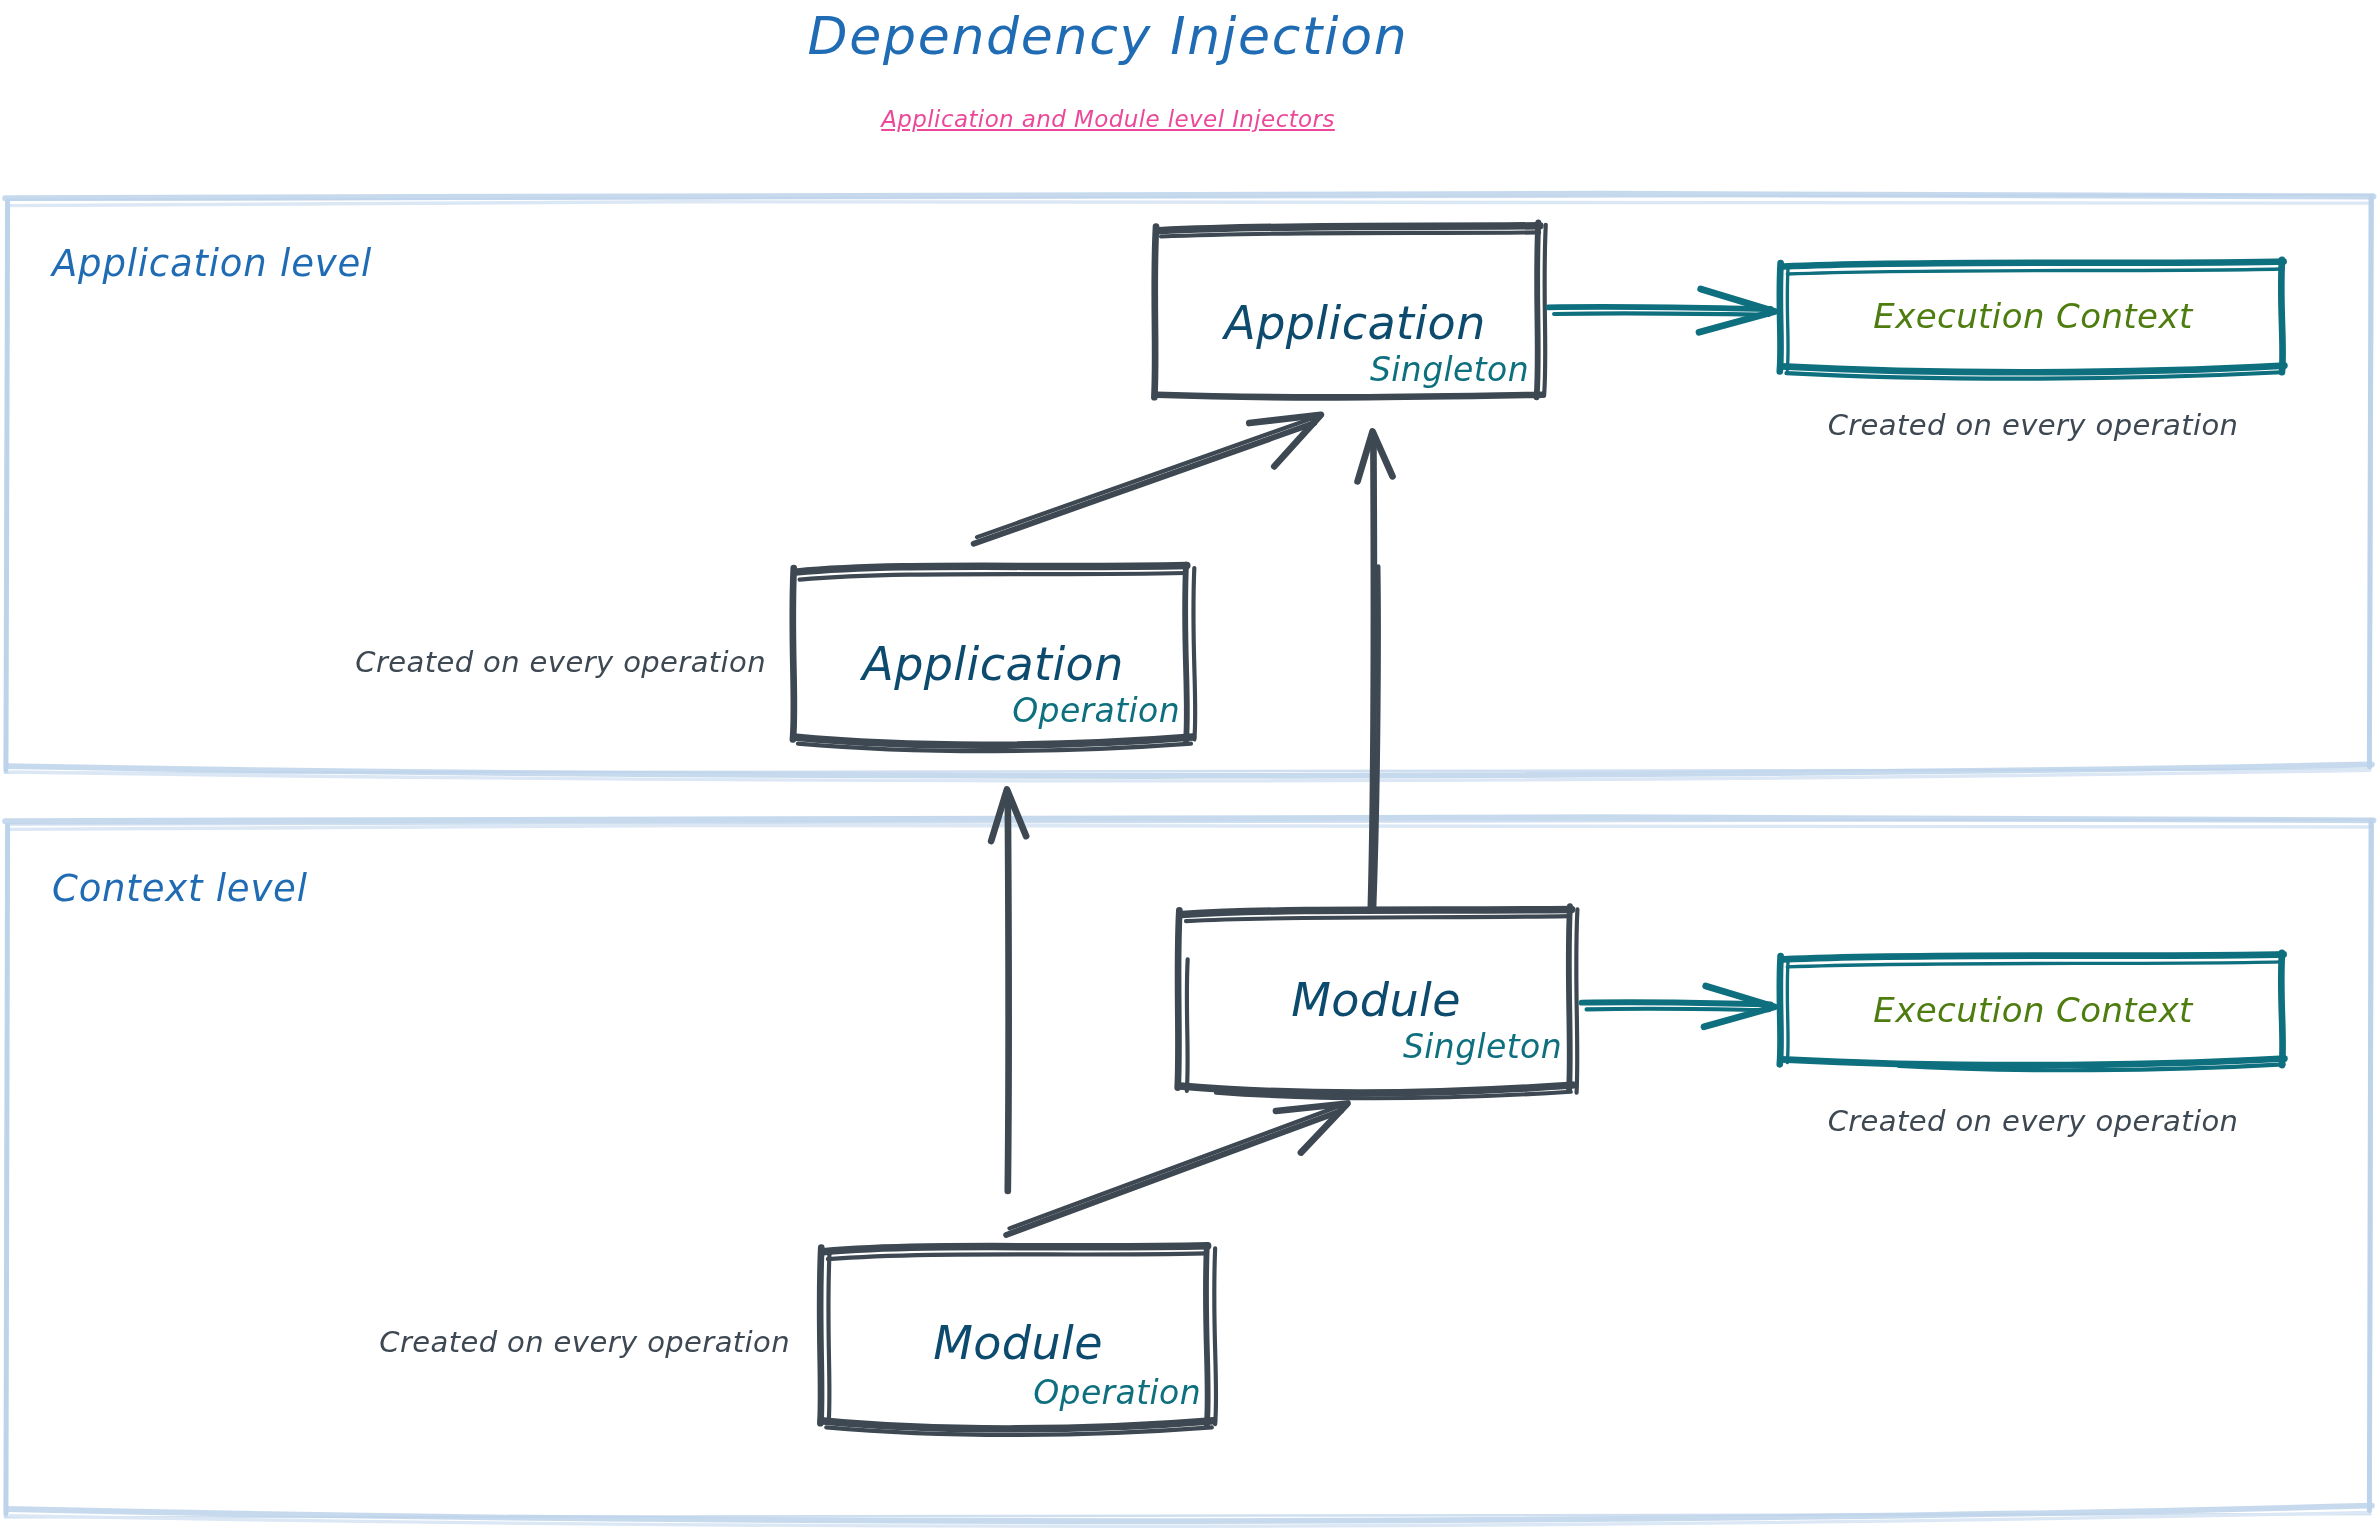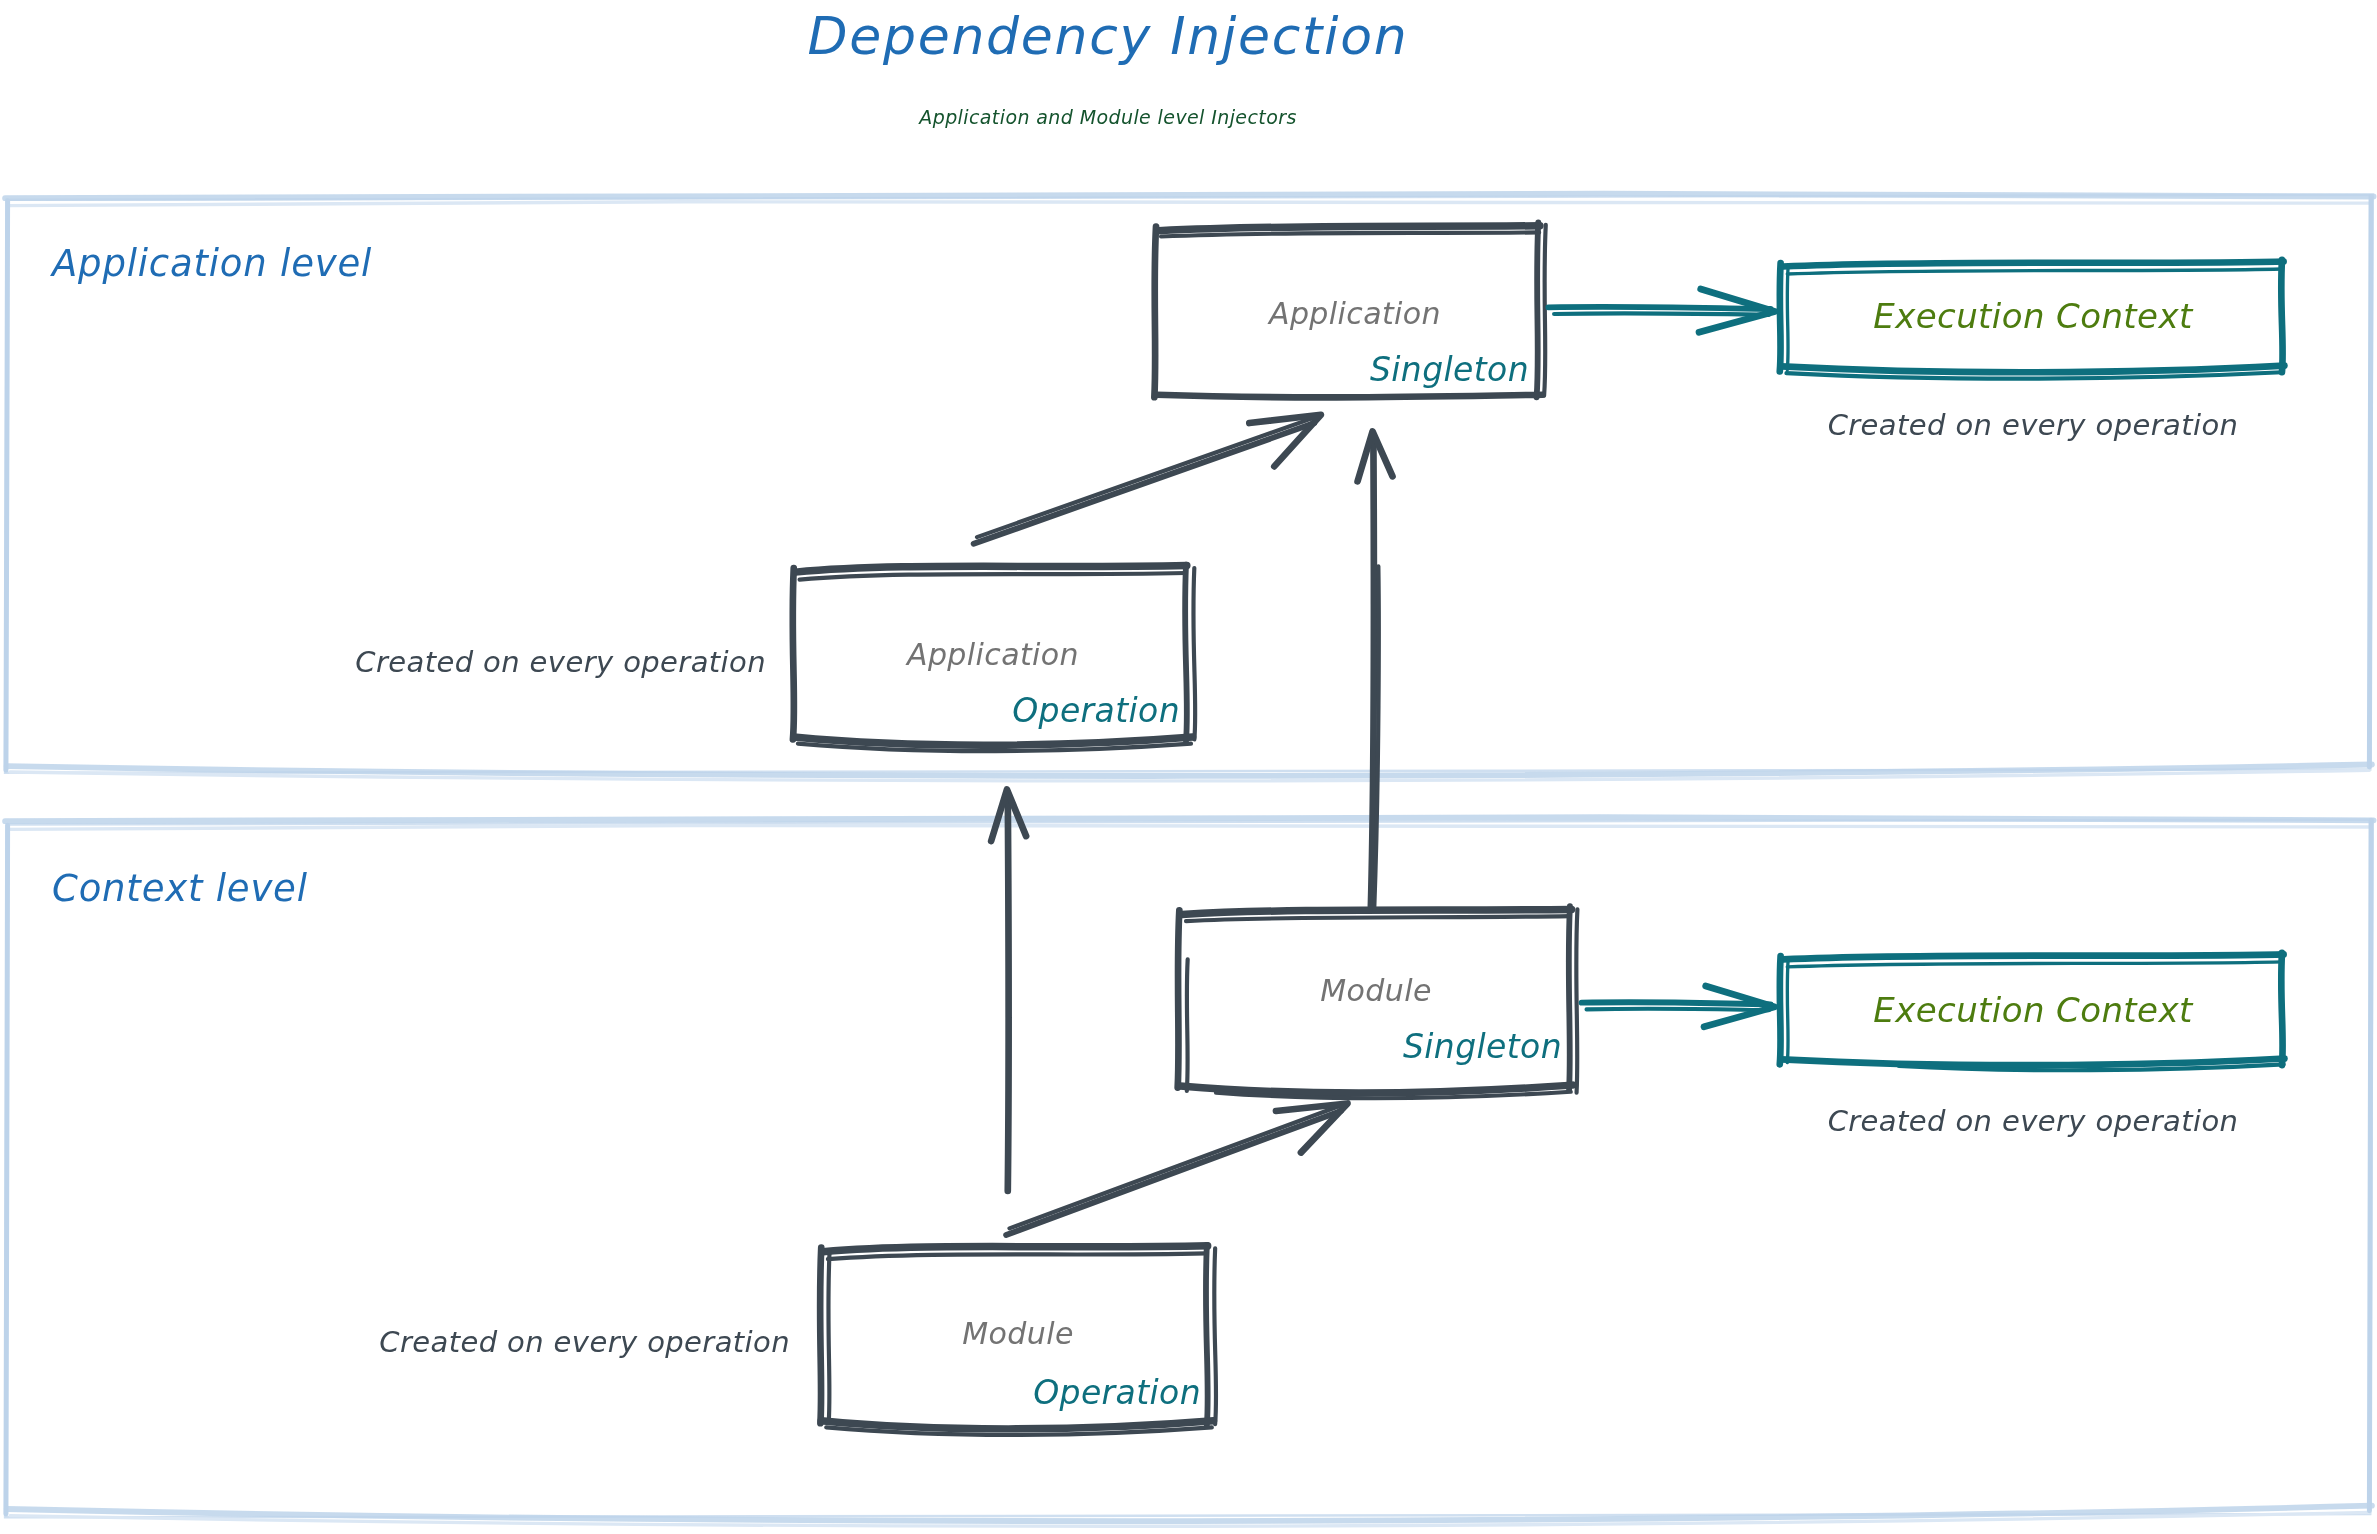"Application and Module level Injectors" .subtitle { color: #14532d -> #ec4899; font-size: 19px -> 23px; text-decoration: none -> underline }
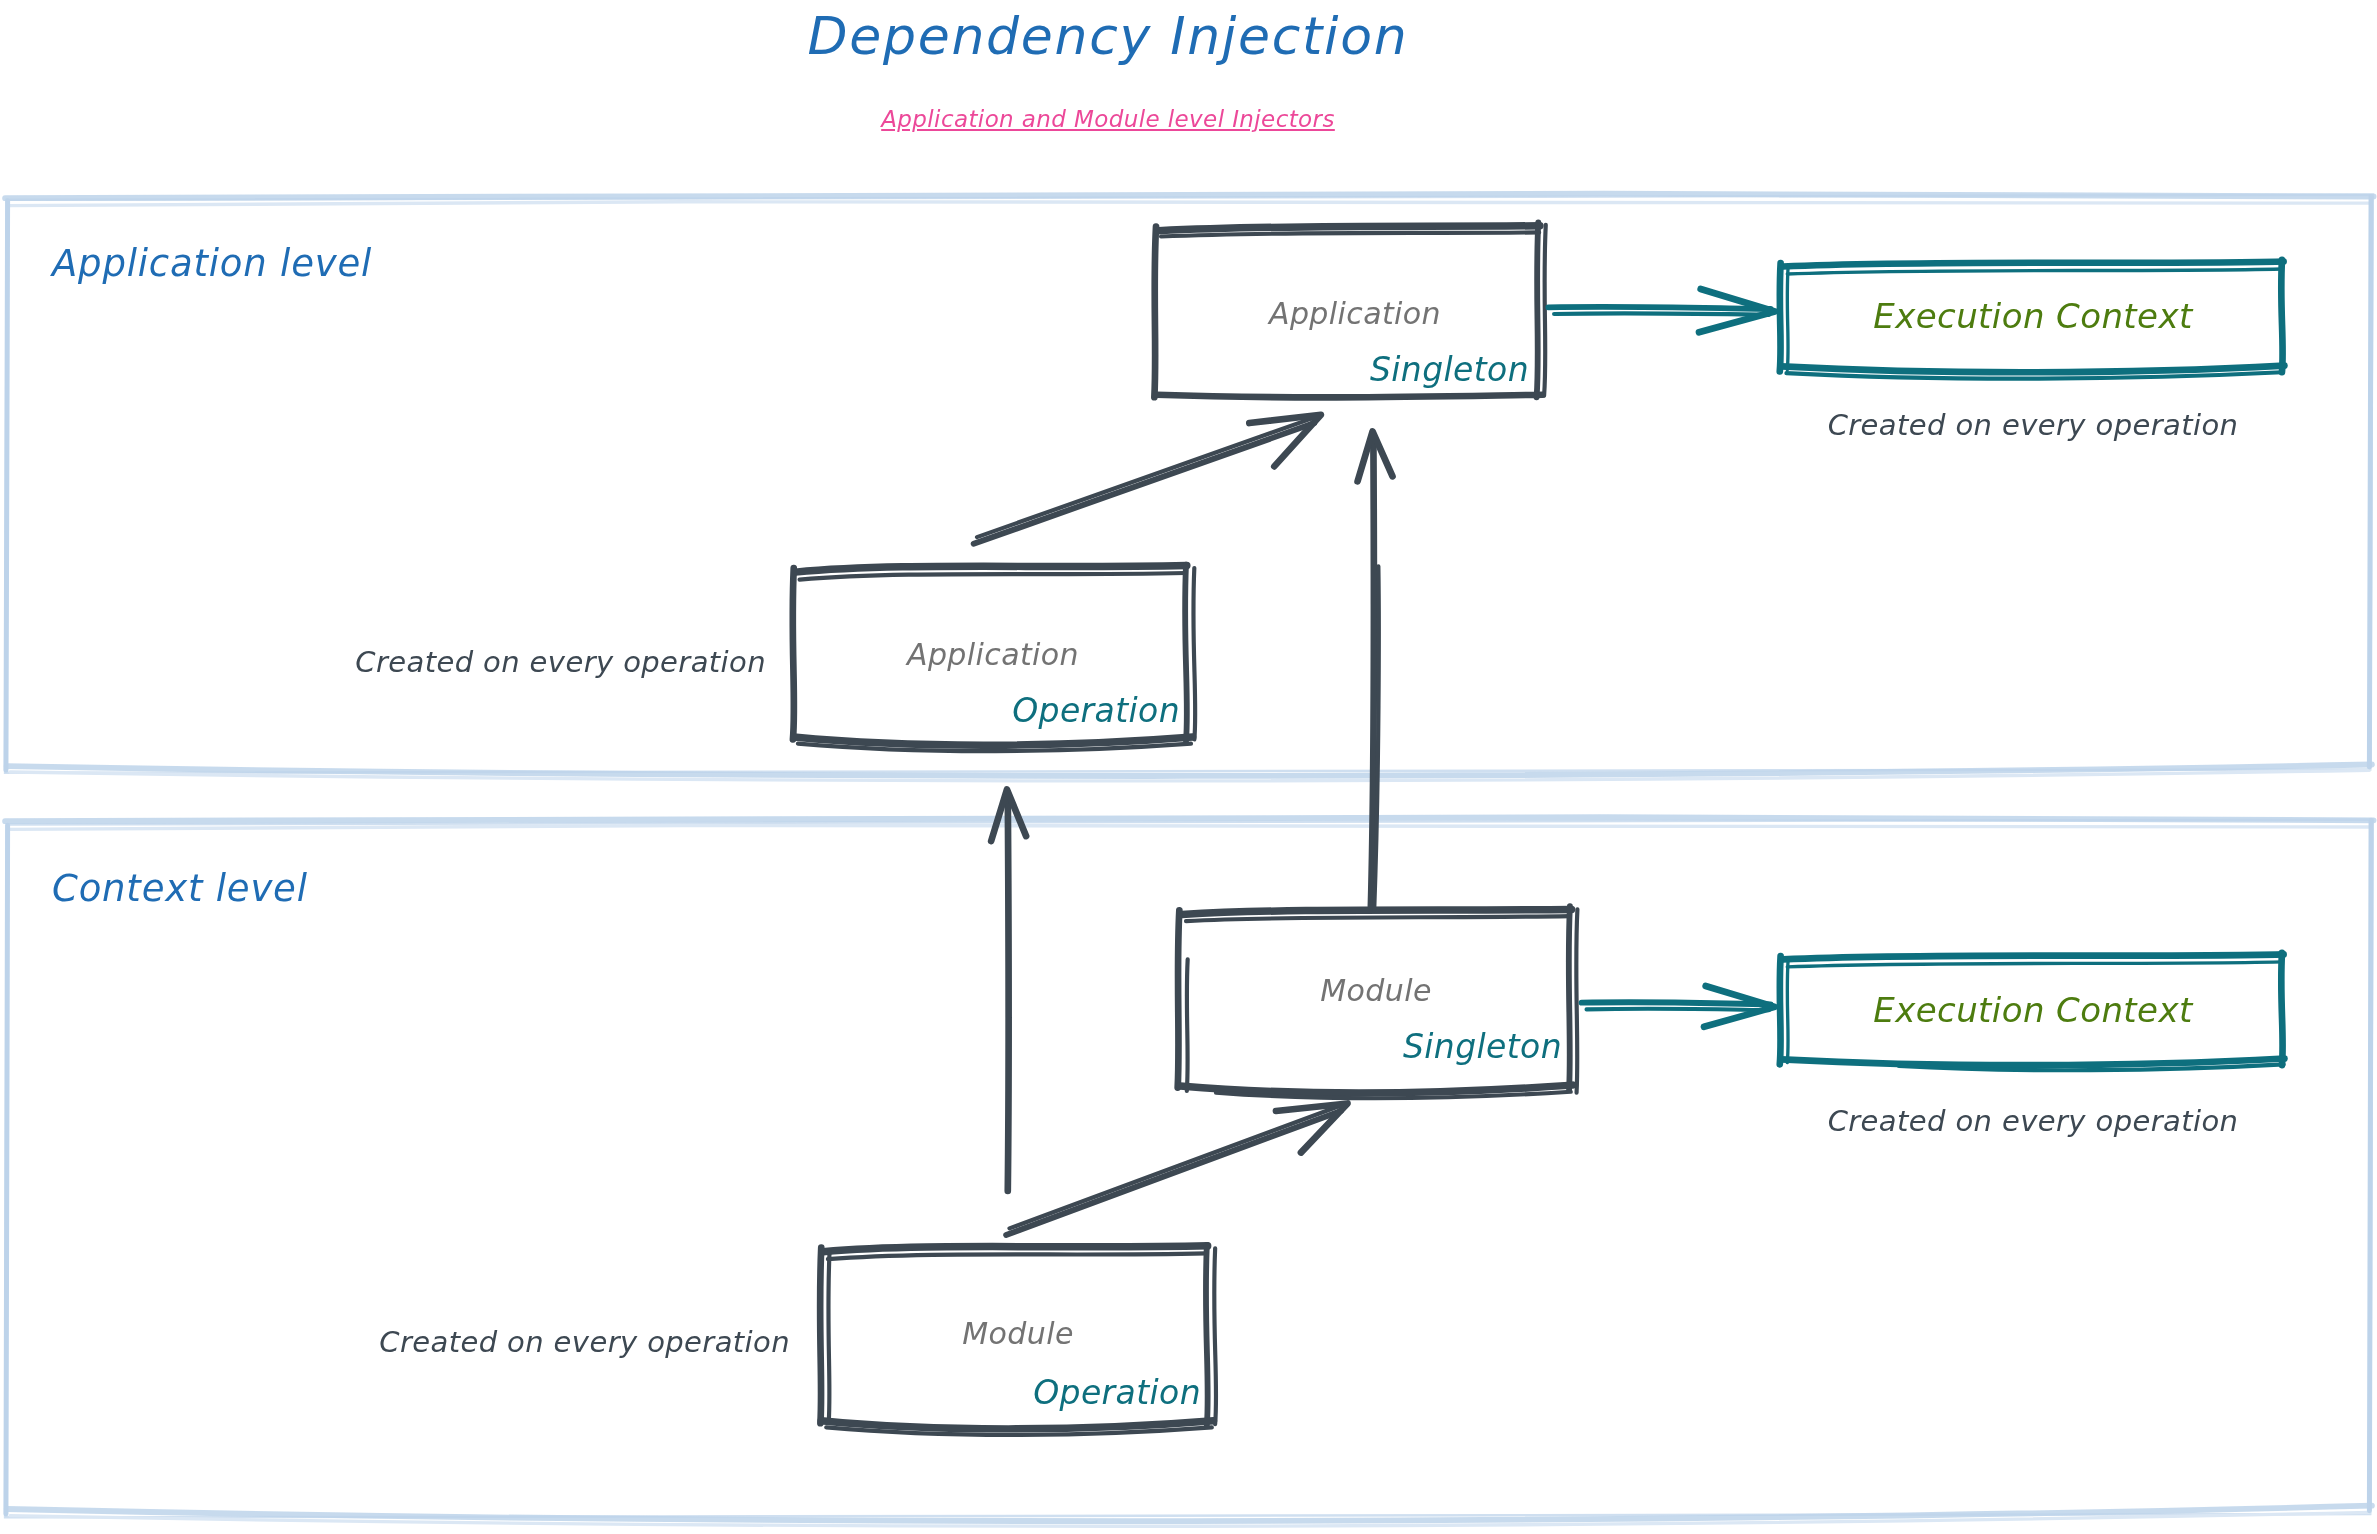"Application" .box-title { color: #737373 -> #0c4a6e; font-size: 30px -> 46px }
